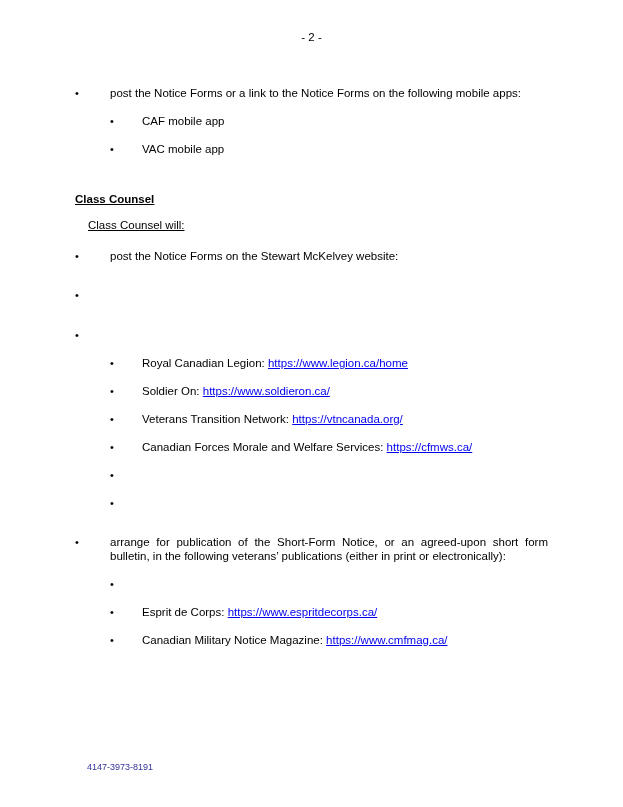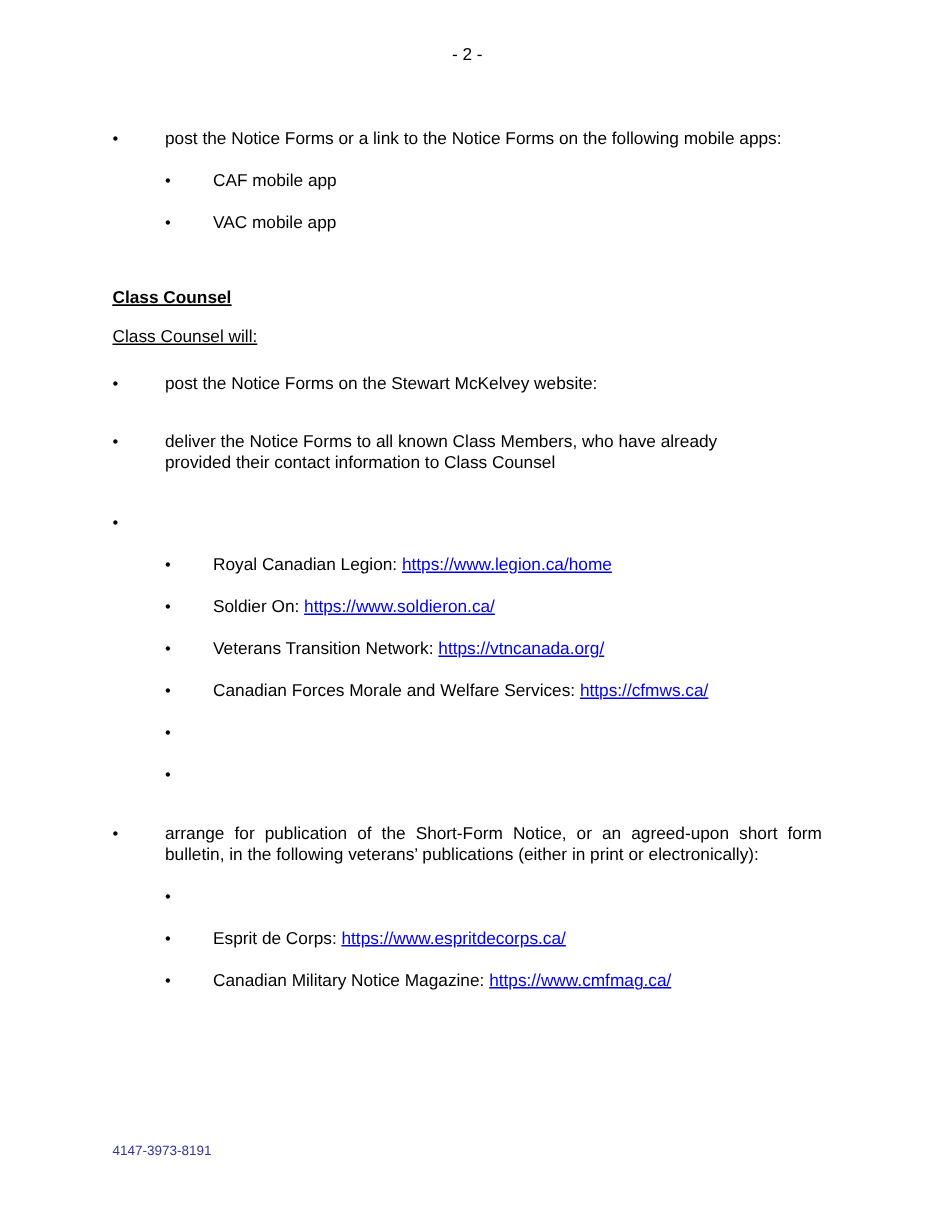"Class Counsel will:" .gap-intro { margin-left: none -> 13px }
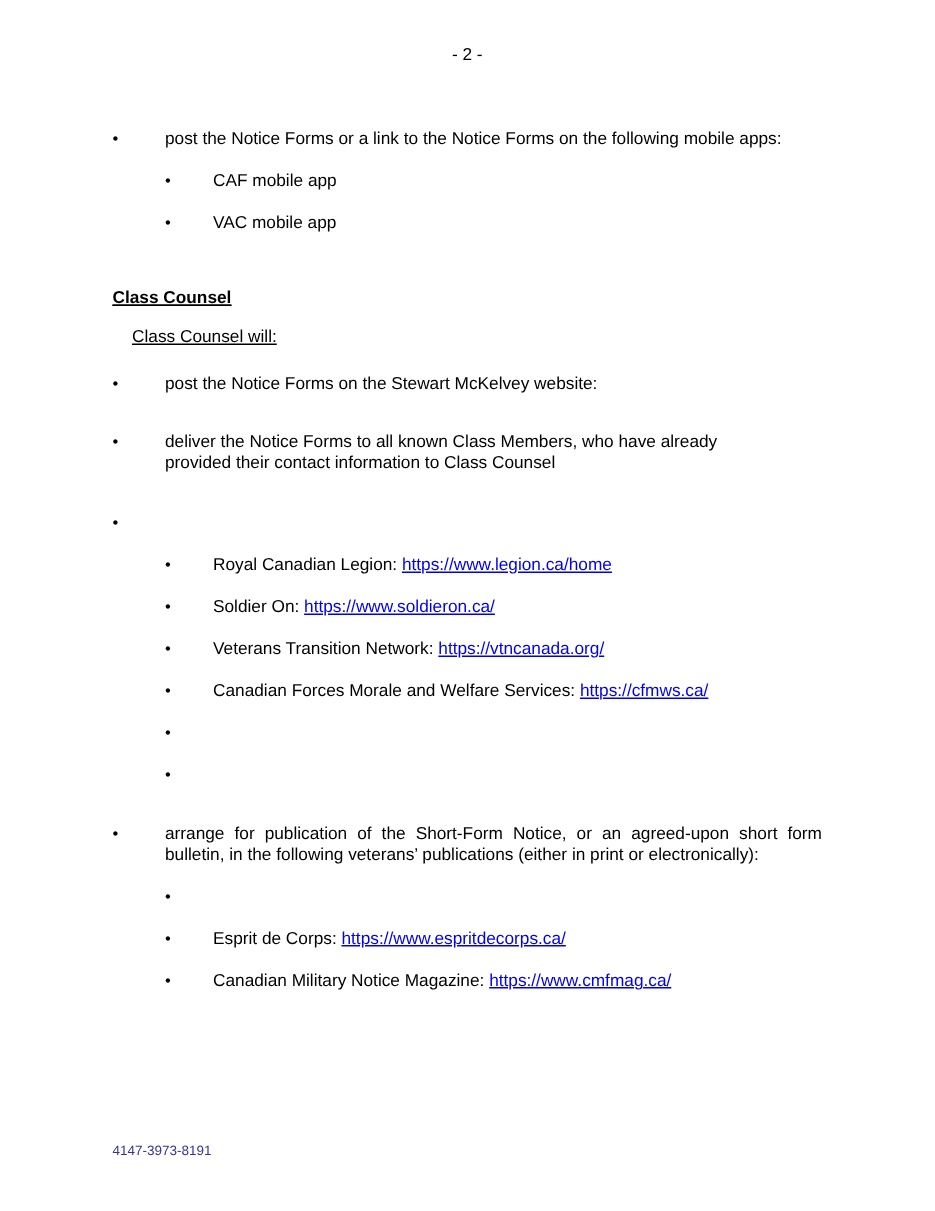"deliver the Notice Forms to" div.txt { html: <div>deliver the Notice Forms to all known Class Members, who have already provided their contact information to Class Counsel</div> -> none }
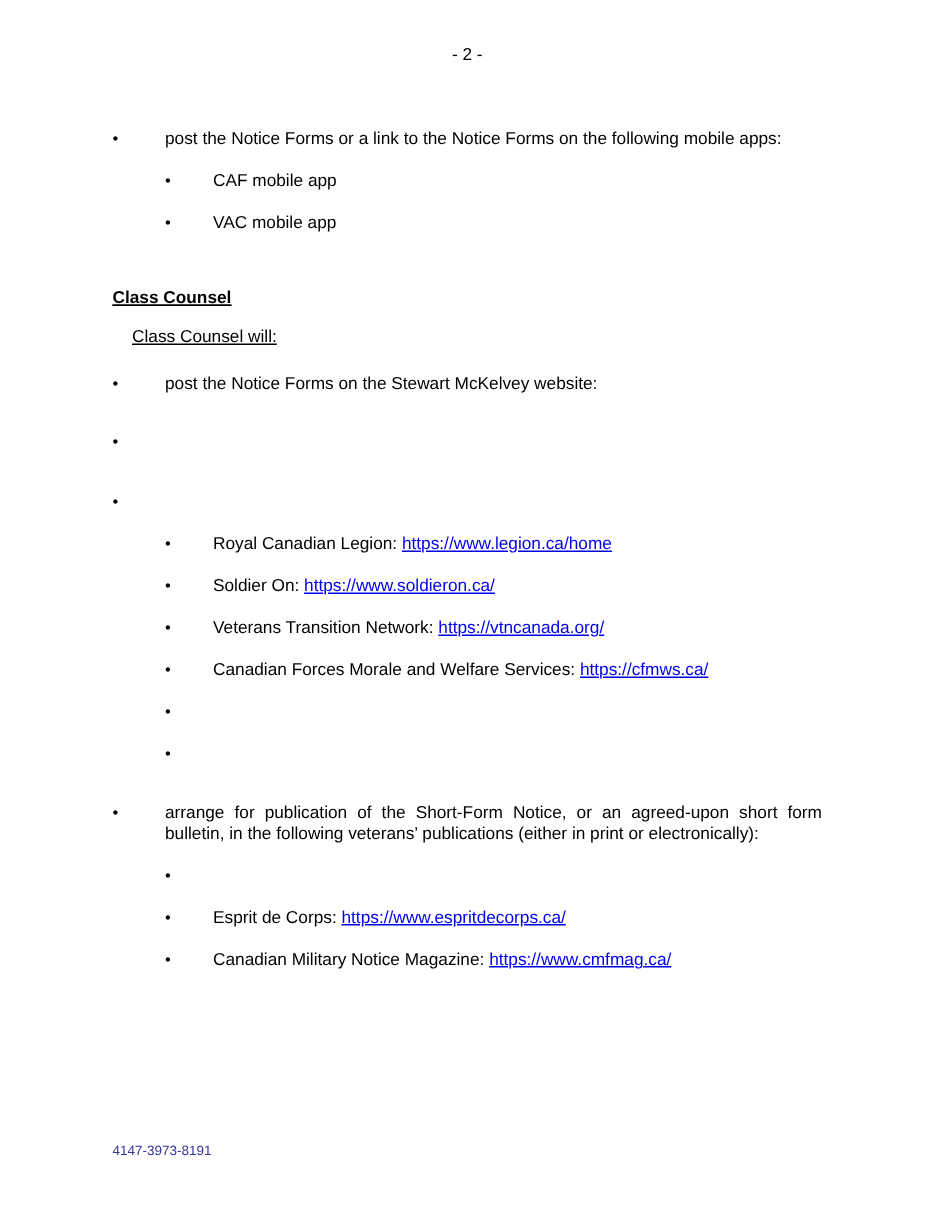"4147-3973-8191" .footer { left: 75px -> 87px }
